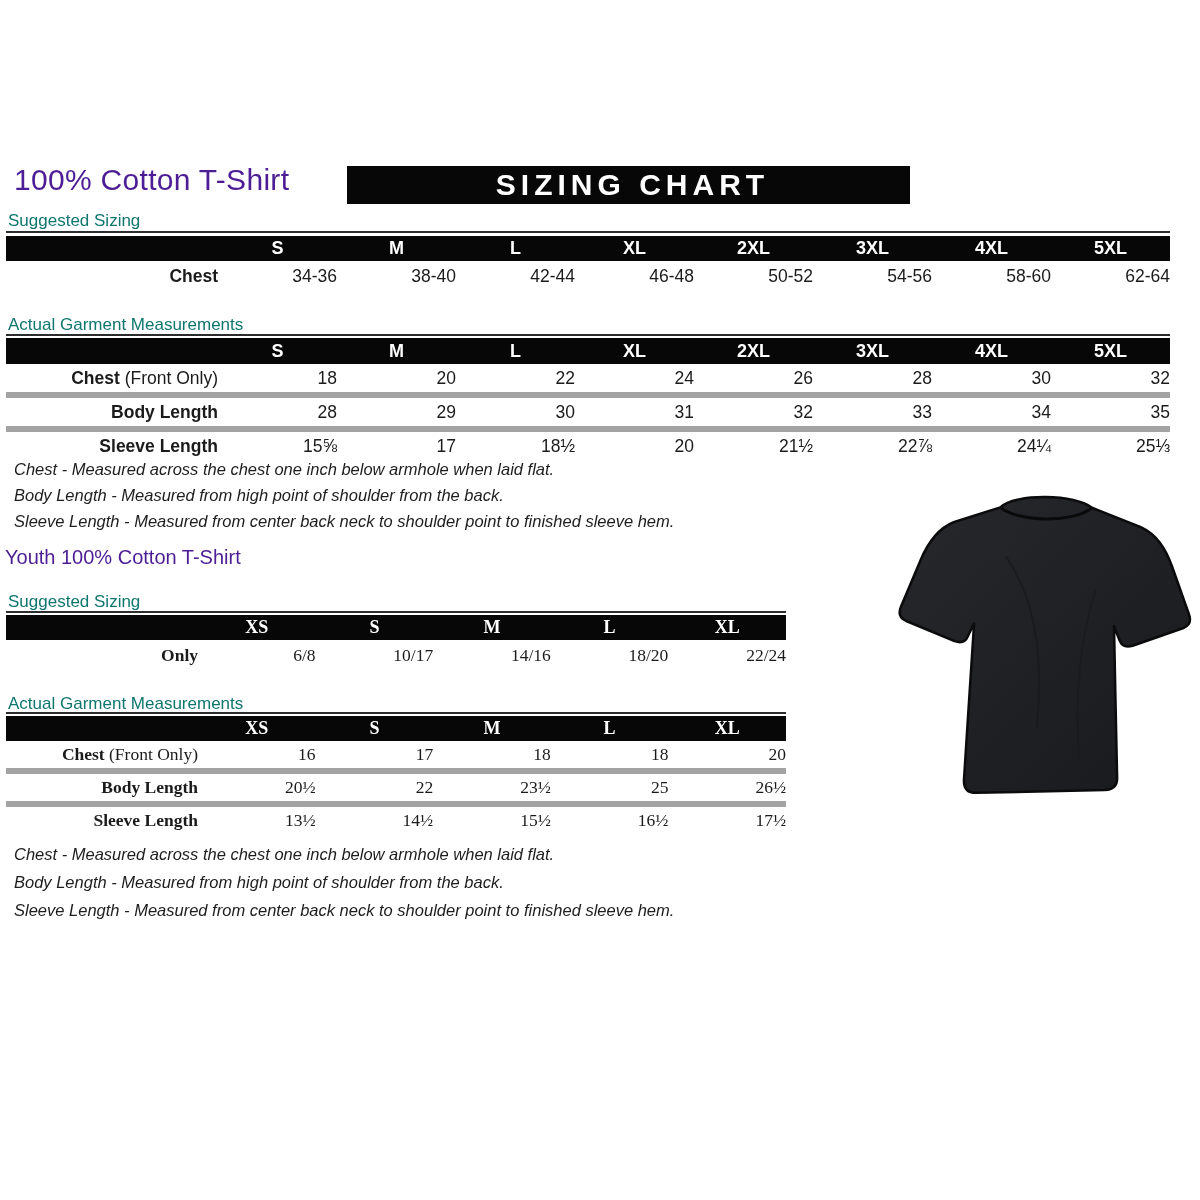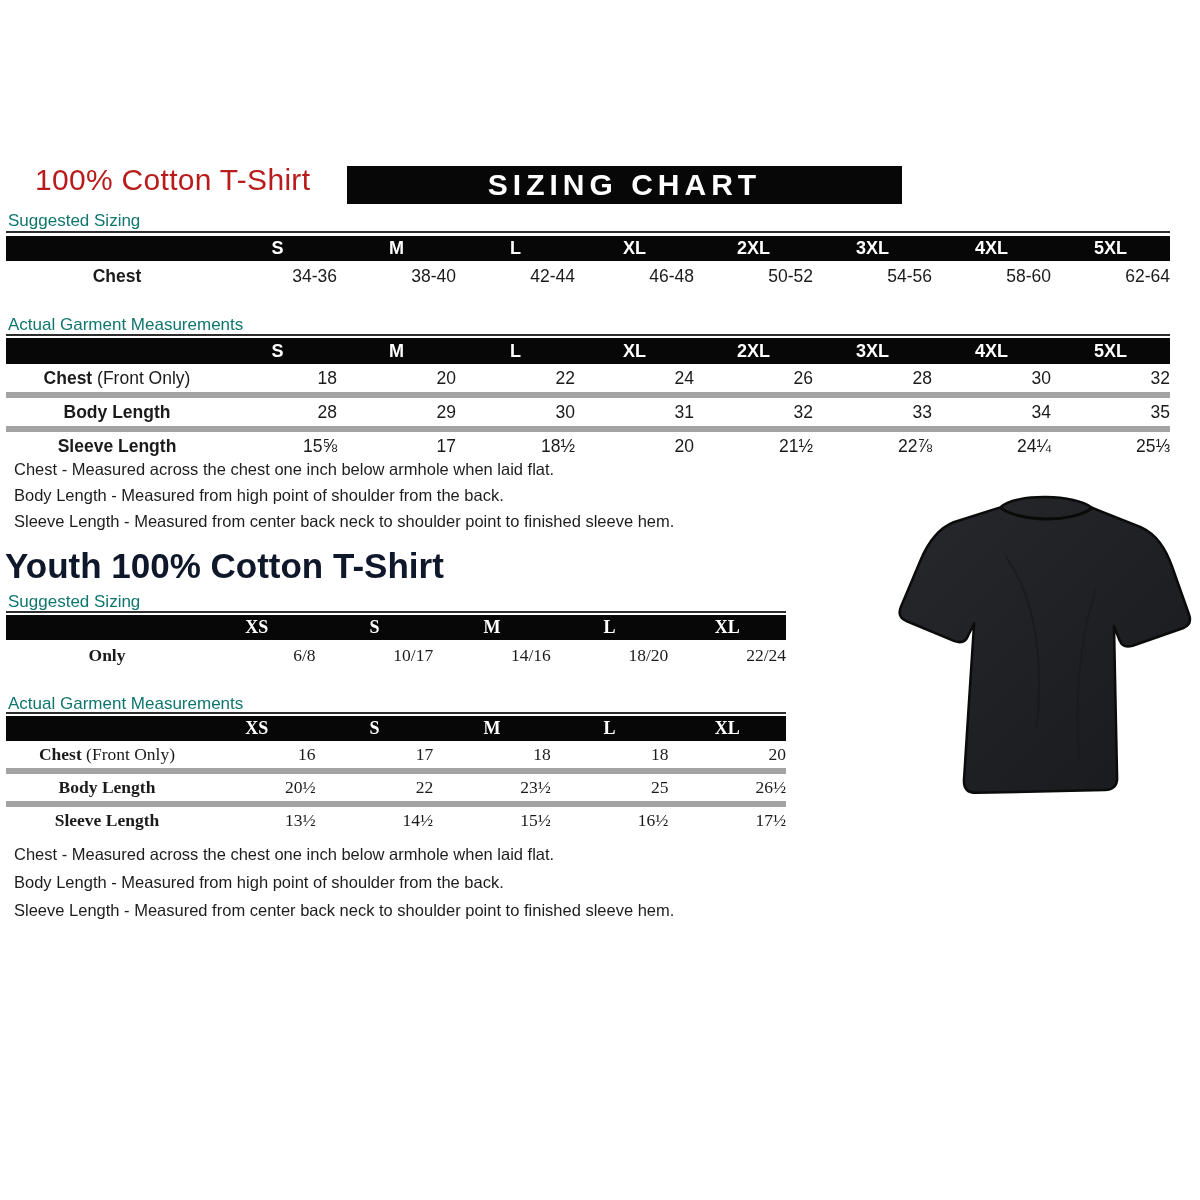"100% Cotton T-Shirt" #page-title { color: #b91c1c -> #4c1d95; margin-left: 21px -> none }
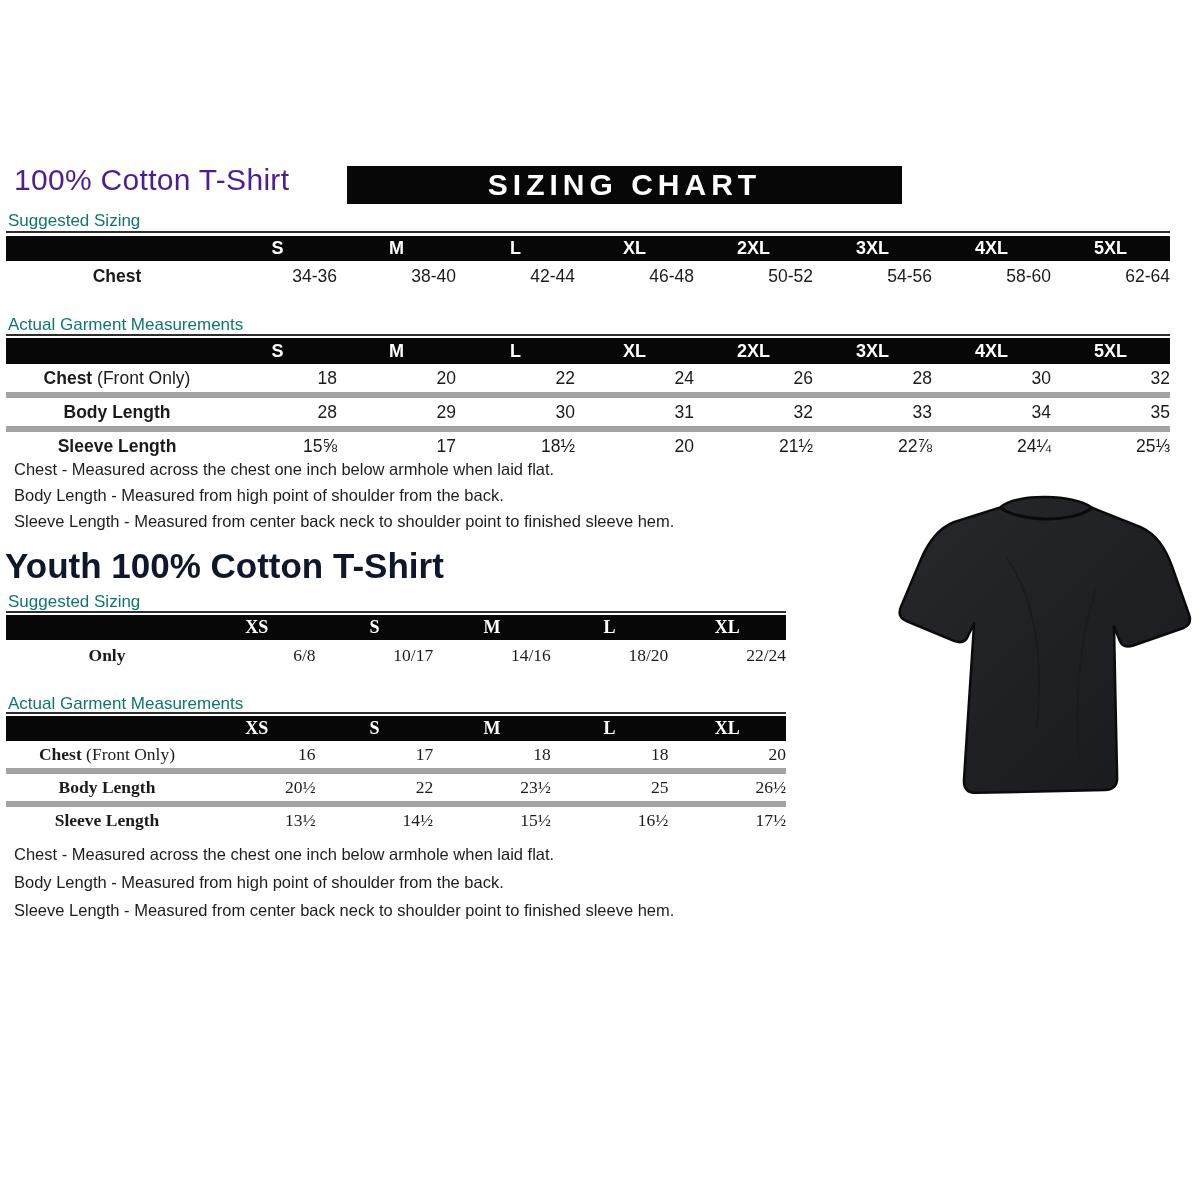"SIZING CHART" #banner { padding-left: none -> 8px }
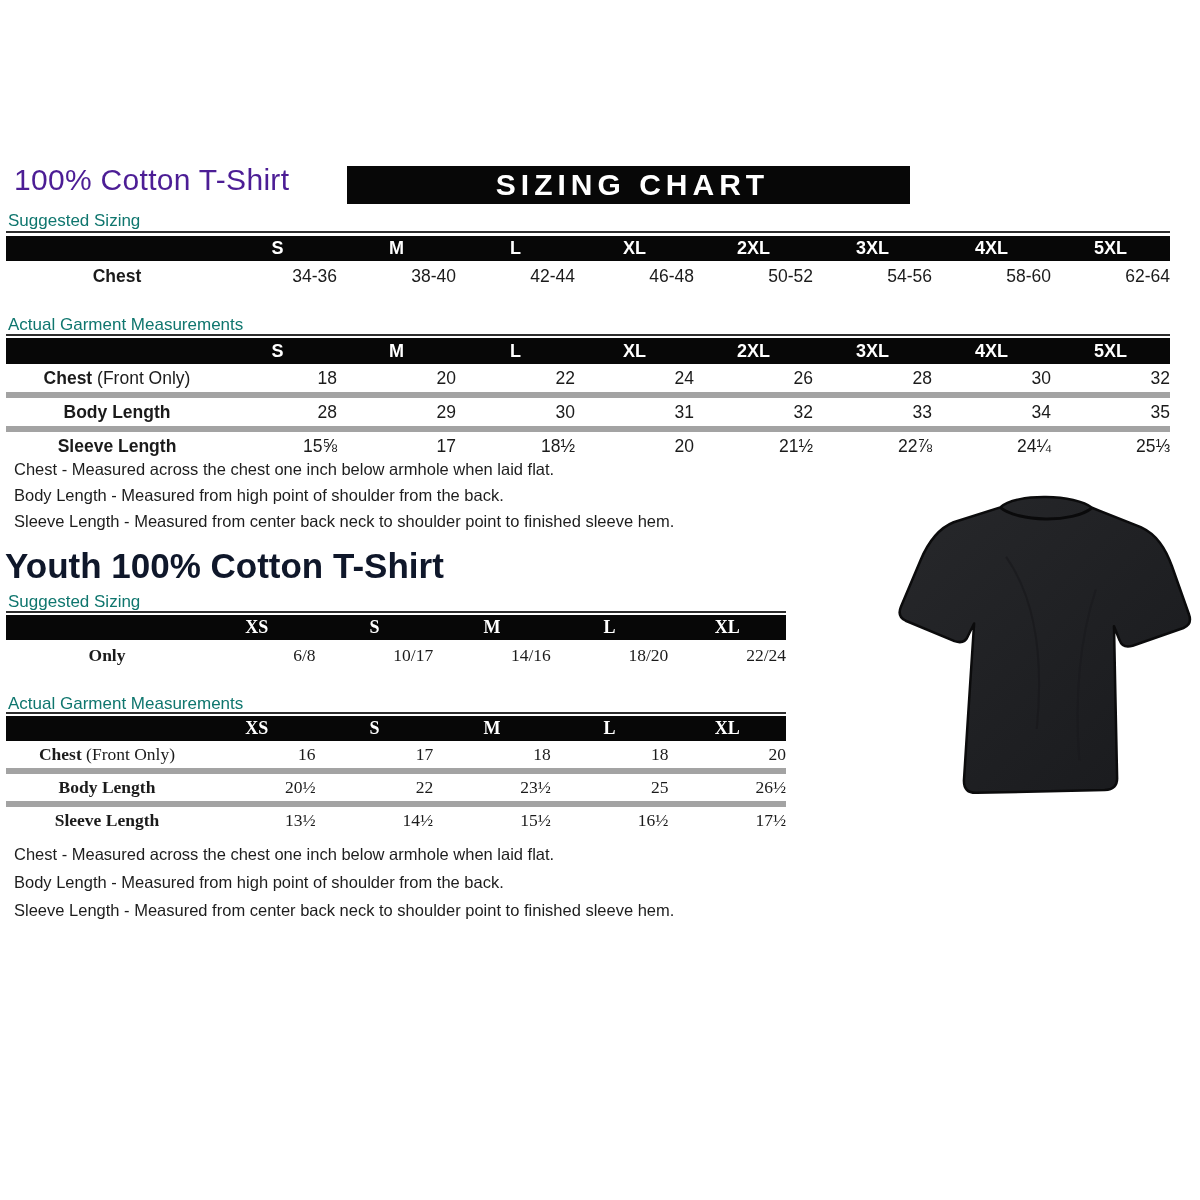"Chest" .sizing-table td.row-label { text-align: center -> right }
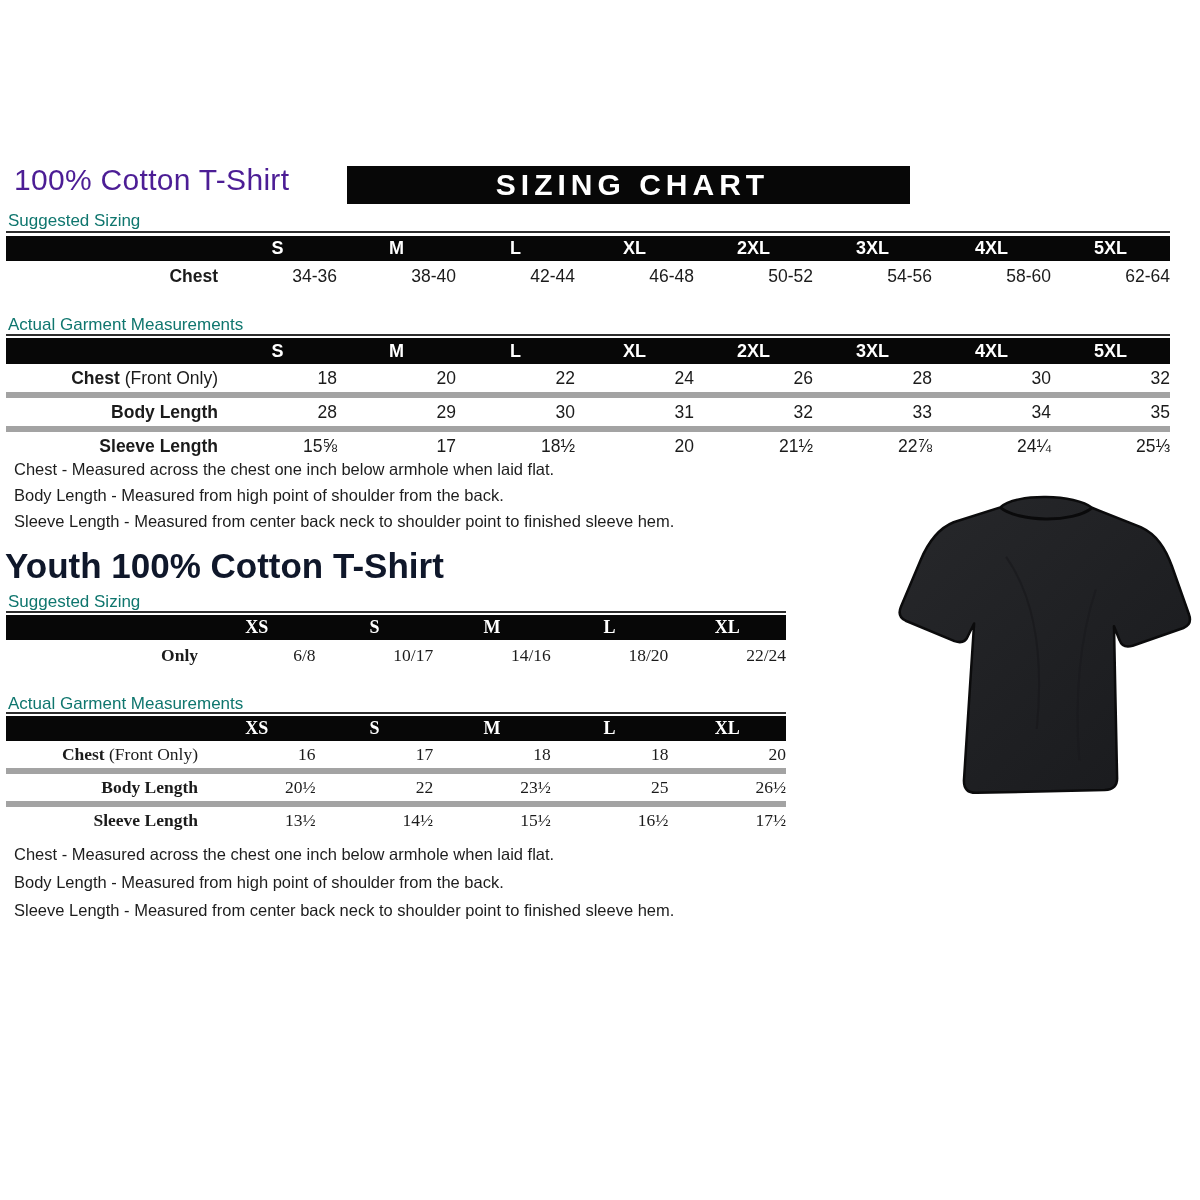"Chest - Measured across the" .note { font-style: none -> italic }
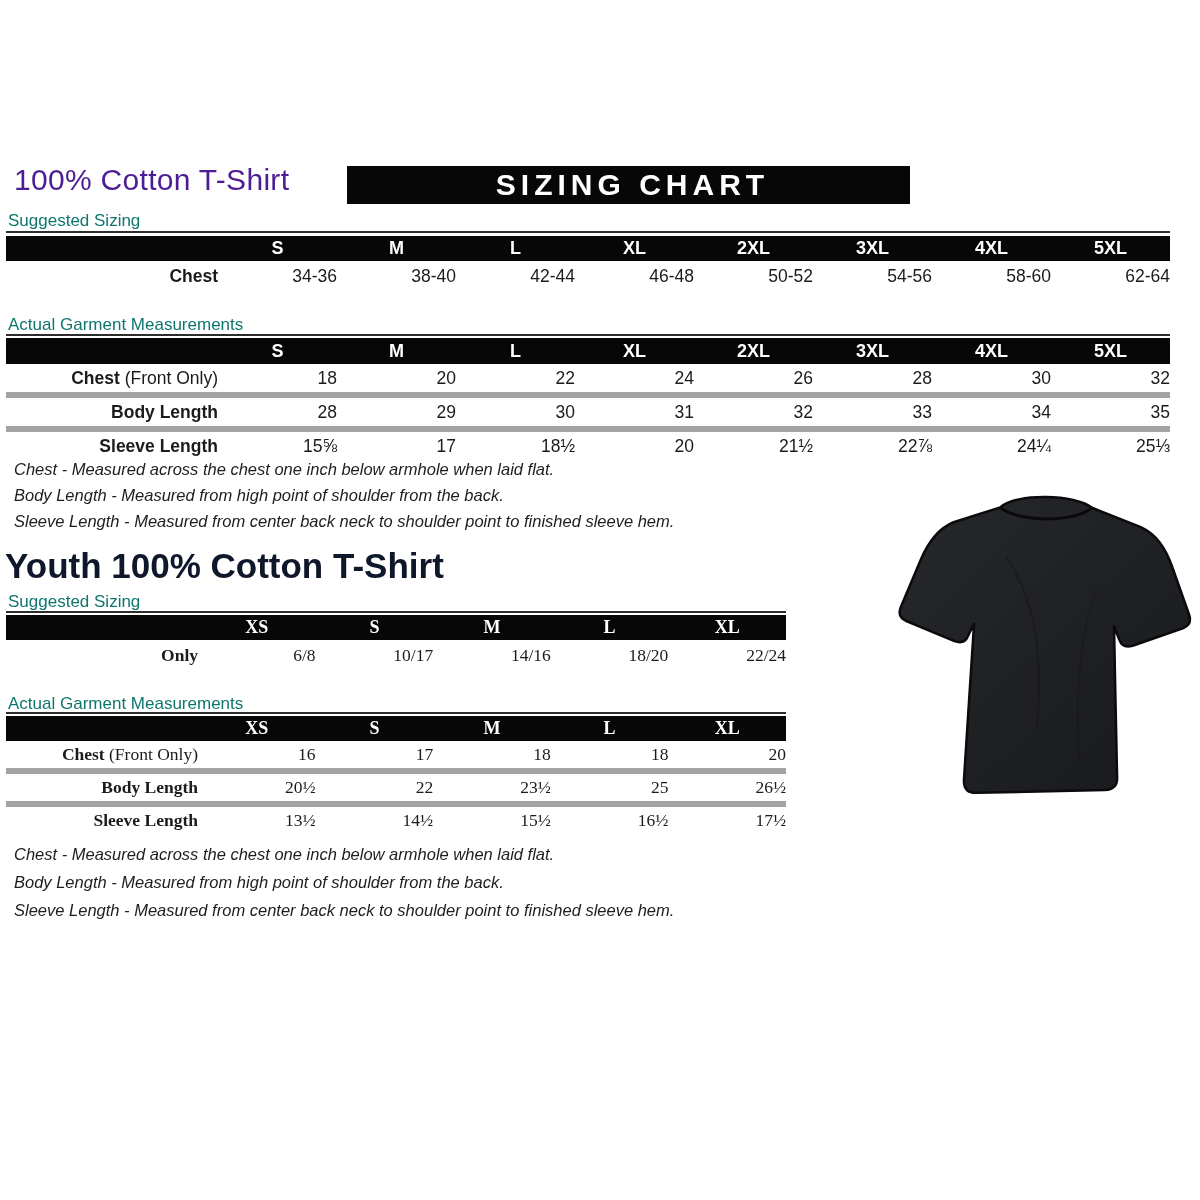"Youth 100% Cotton T-Shirt" #youth-title { color: #0f172a -> #4c1d95; font-size: 35px -> 20px; font-weight: 700 -> 400 }
